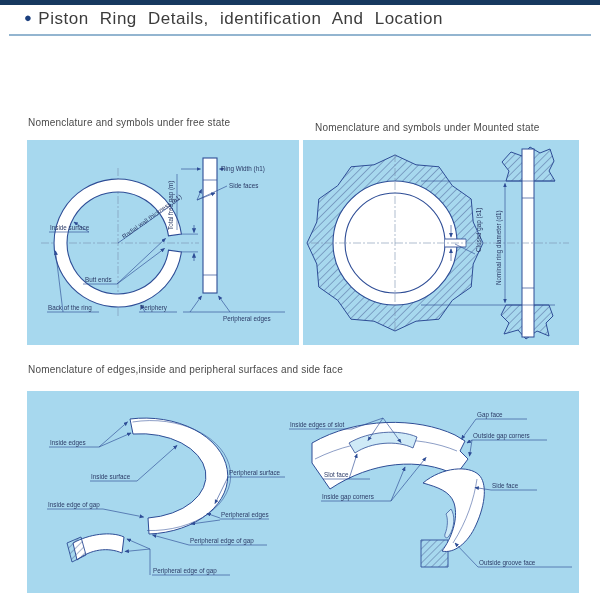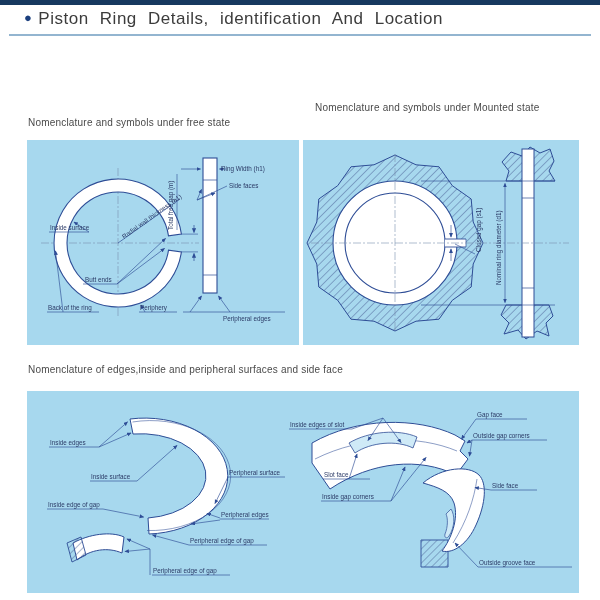"Nomenclature and symbols under Mounted" .t2 { top: 102px -> 122px }
